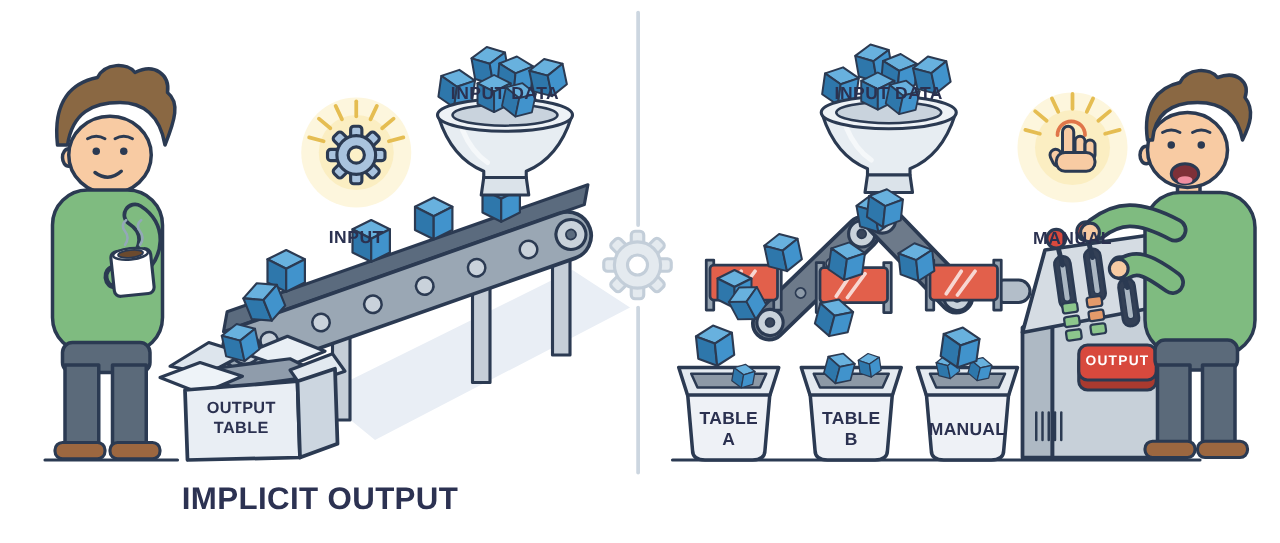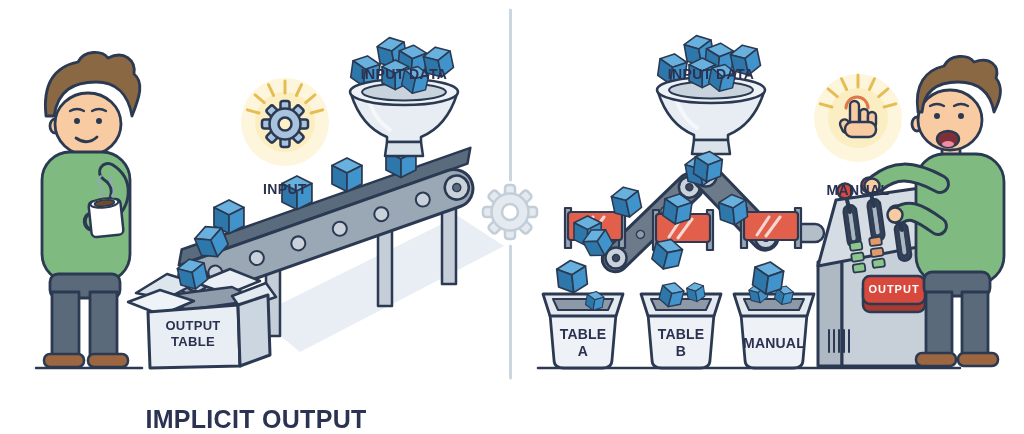"IMPLICIT OUTPUT" .title { margin-top: 20px -> none }
